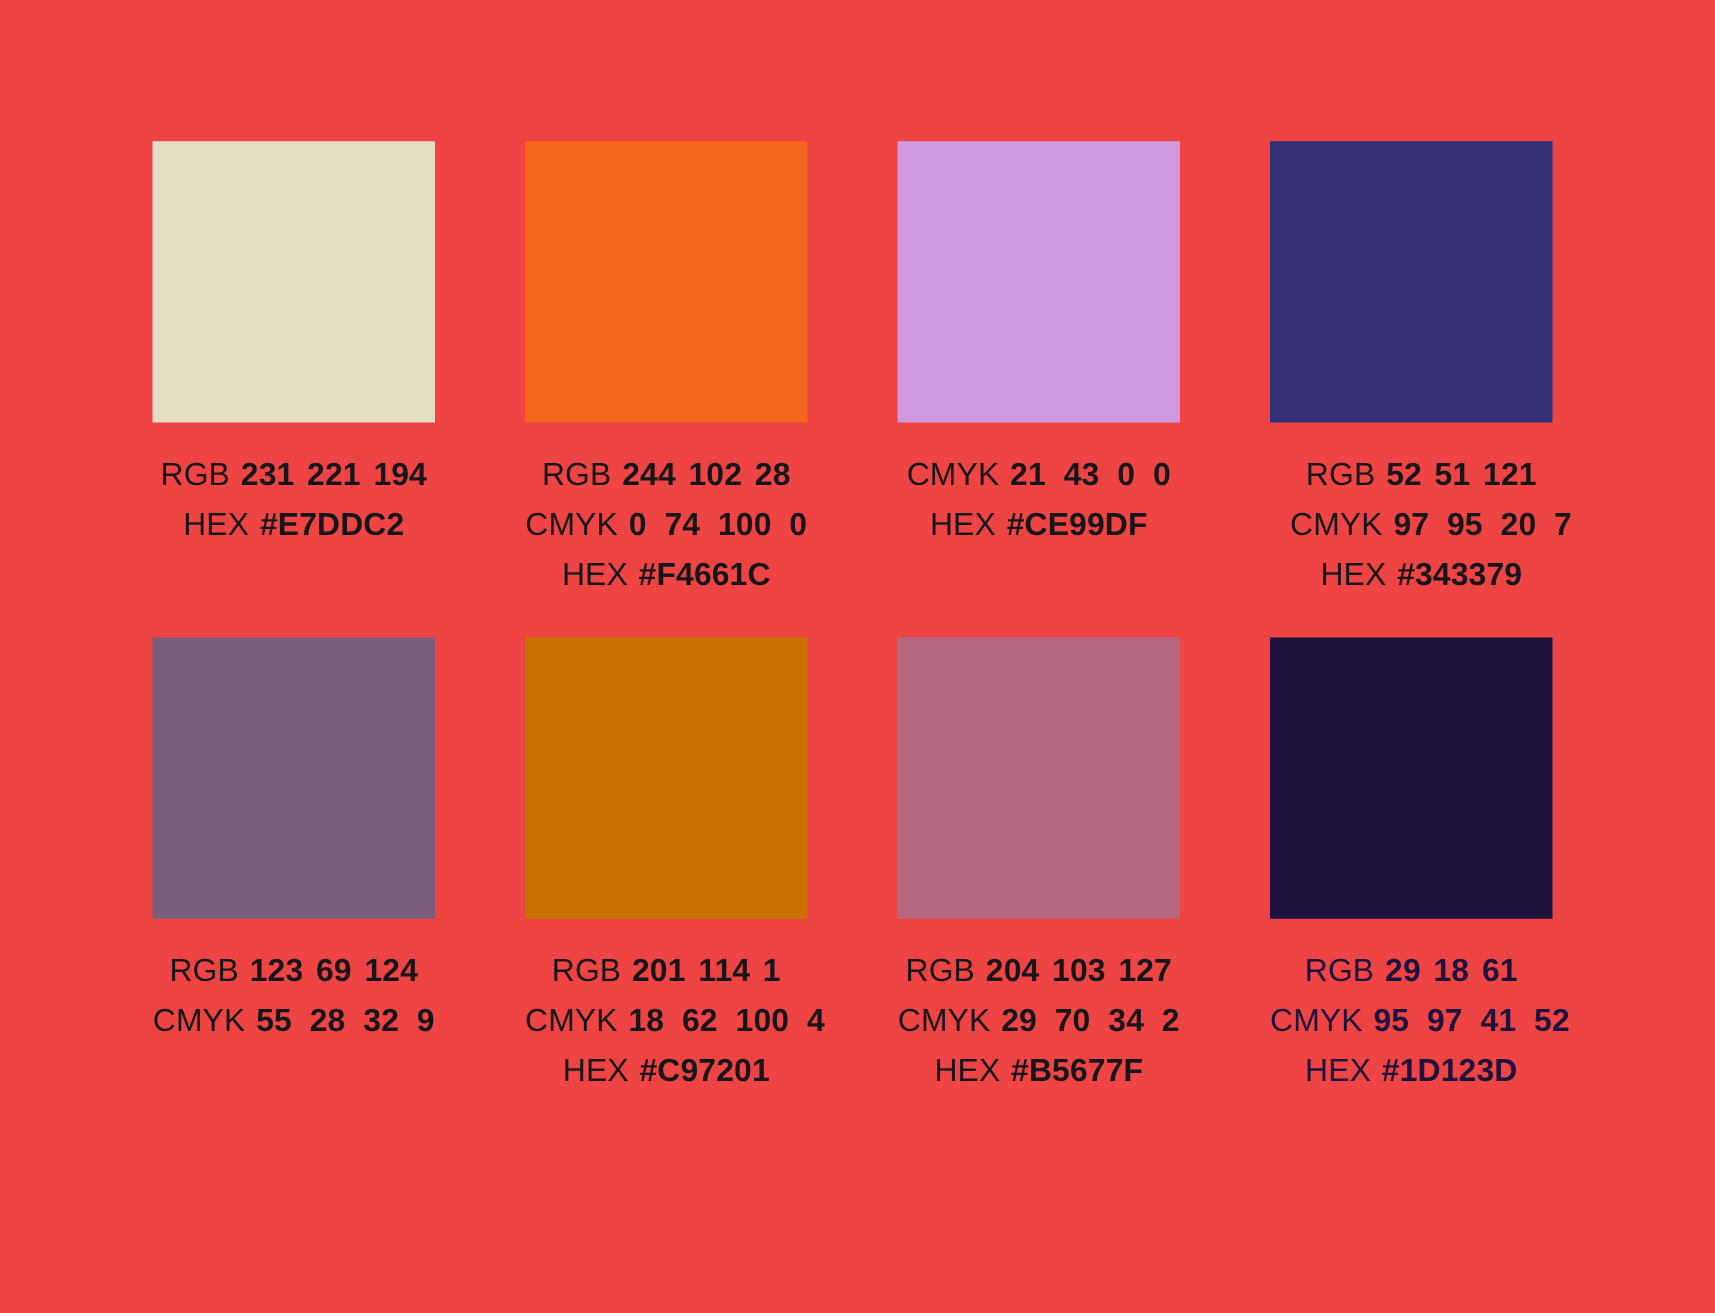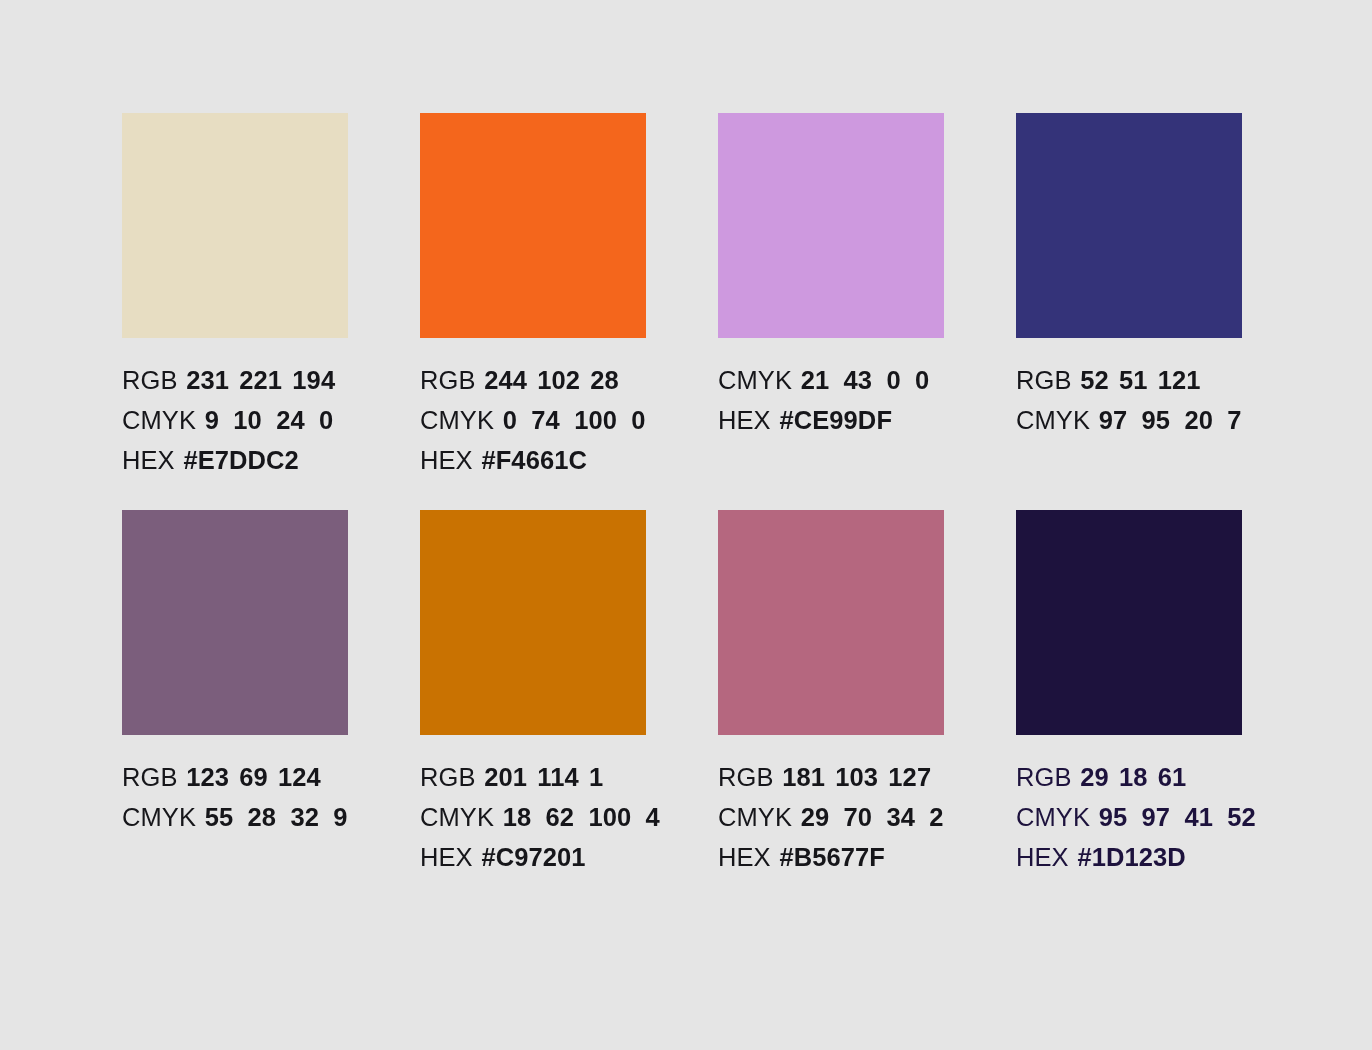"RGB 231 221 194" #palette-sheet { background: #e5e5e5 -> #ef4444; text-align: none -> center }
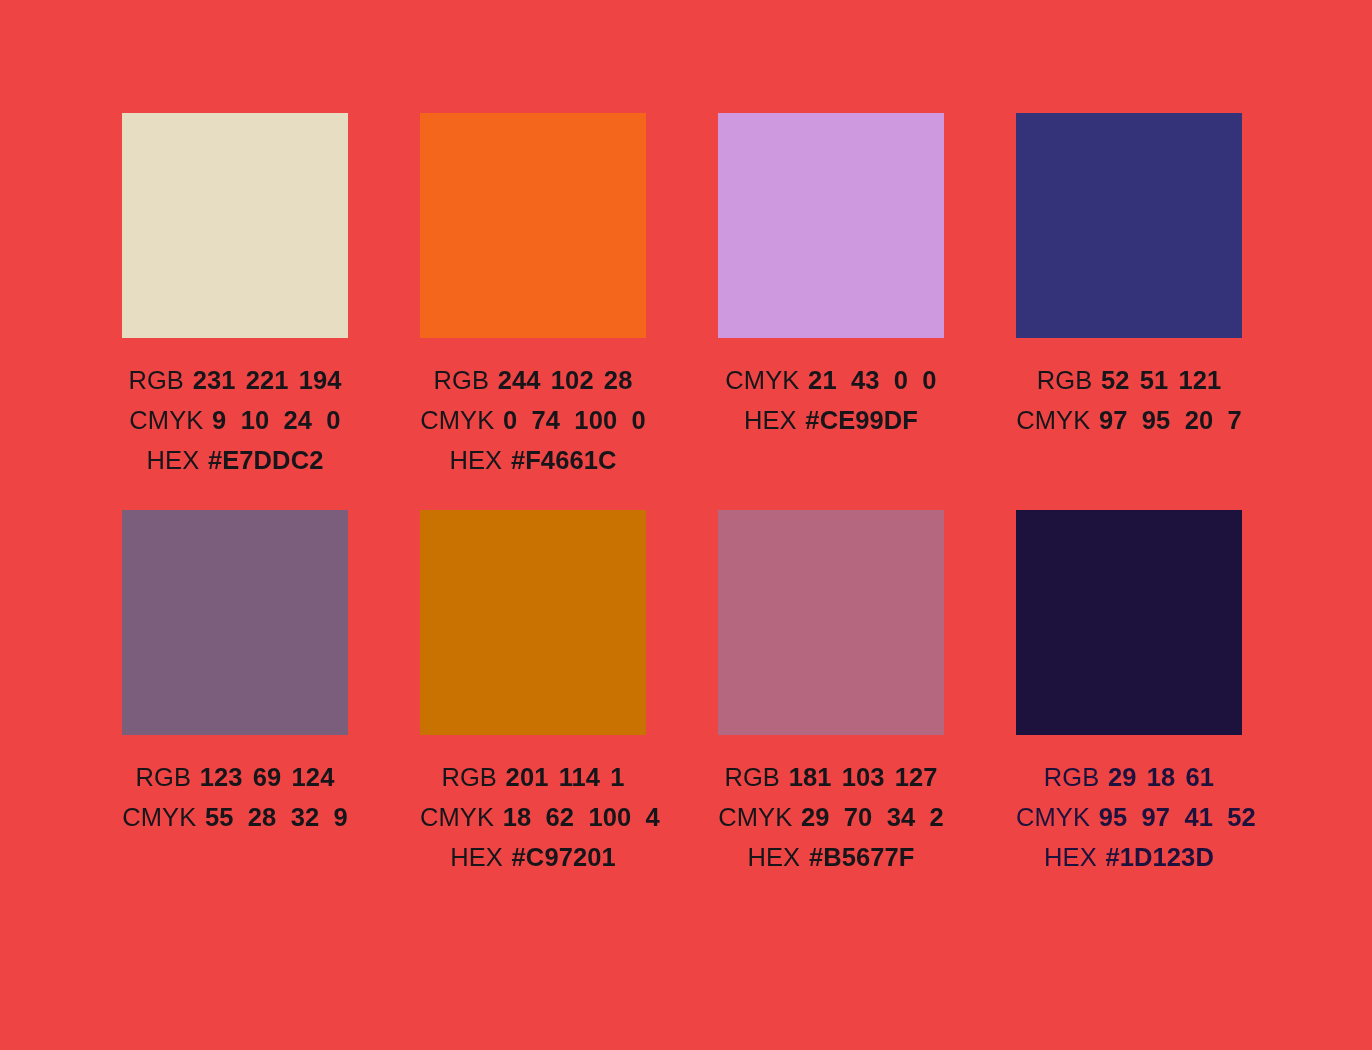"RGB 52 51 121" div.swatch-info { margin-left: none -> 16px }
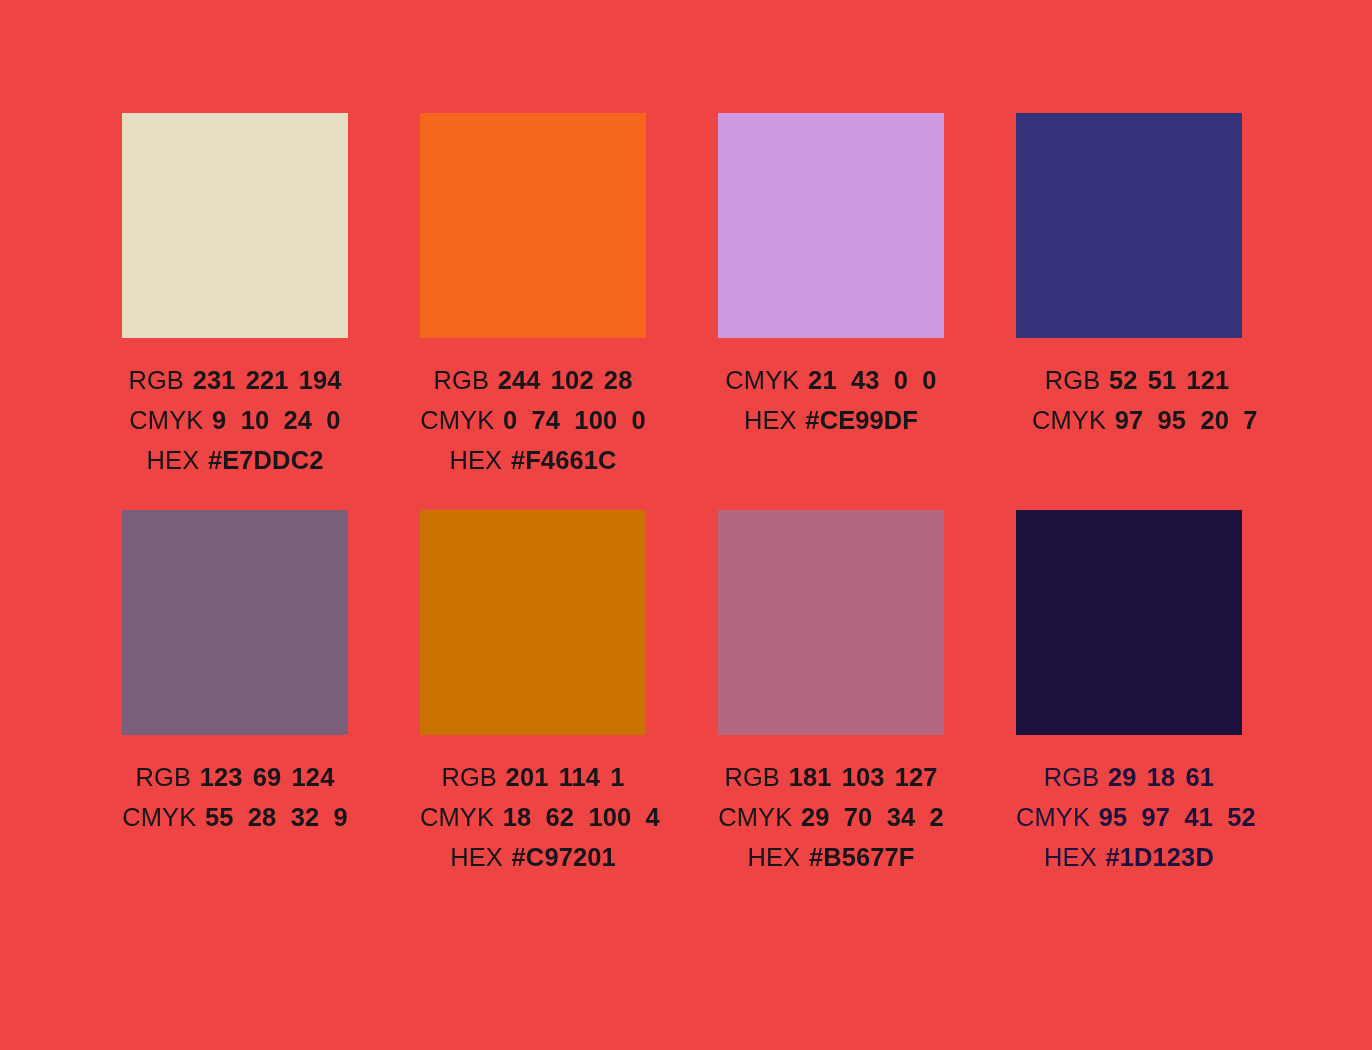"CMYK 9 10 24 0" span.info-line { html: <span><span>CMYK</span><span><span>9</span><span>10</span><span>24</span><span>0</span></span></span> -> none }
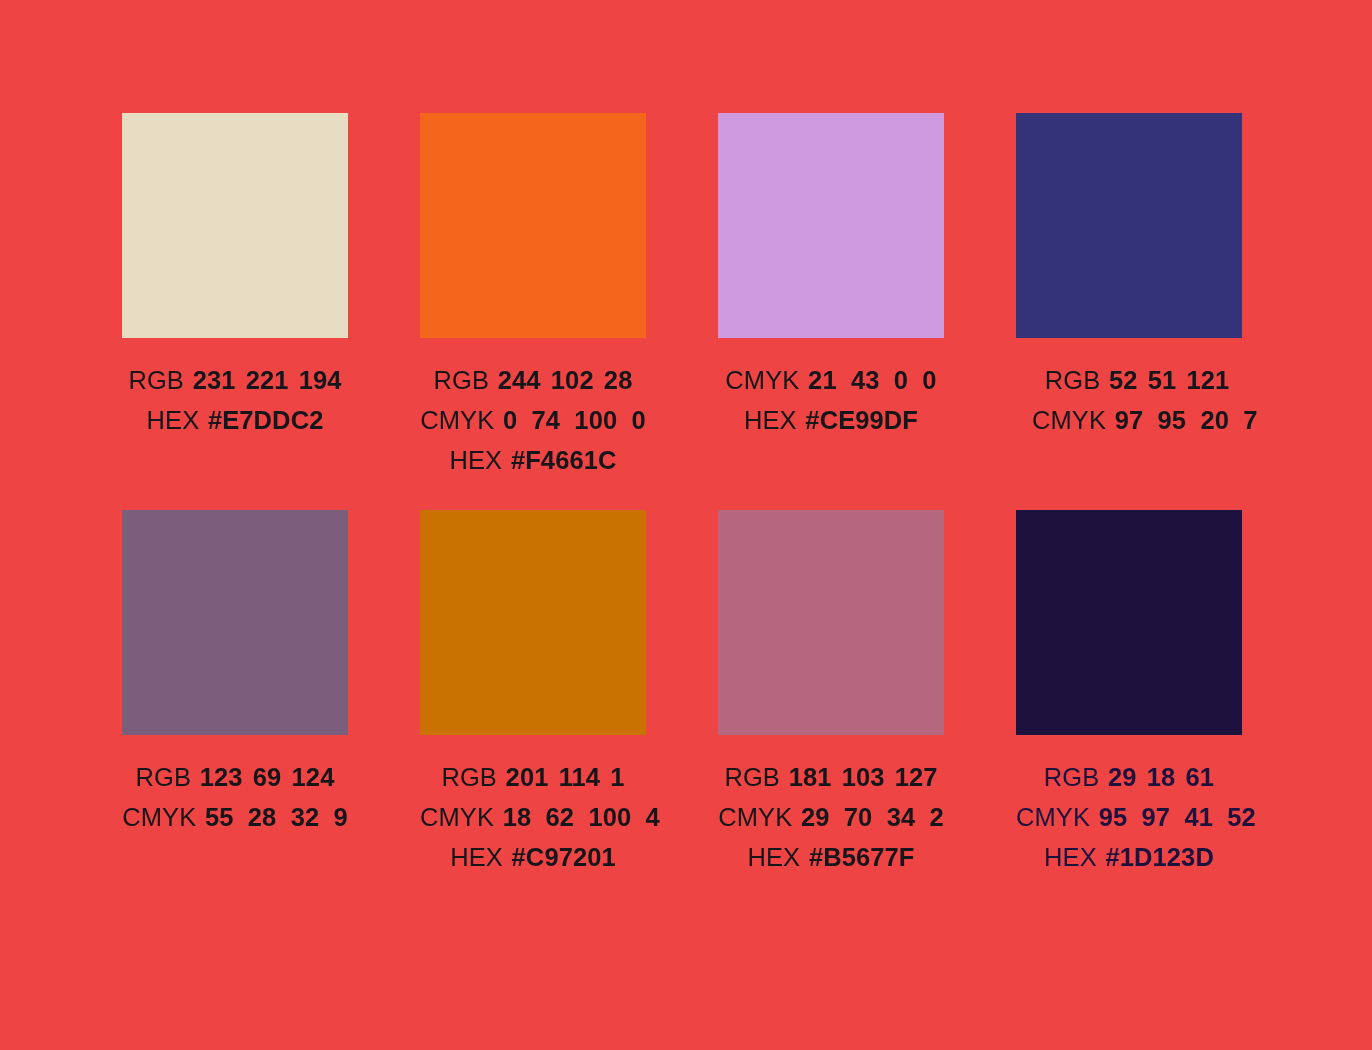"HEX #343379" span.info-line { html: none -> <span><span>HEX</span><span>#343379</span></span> }
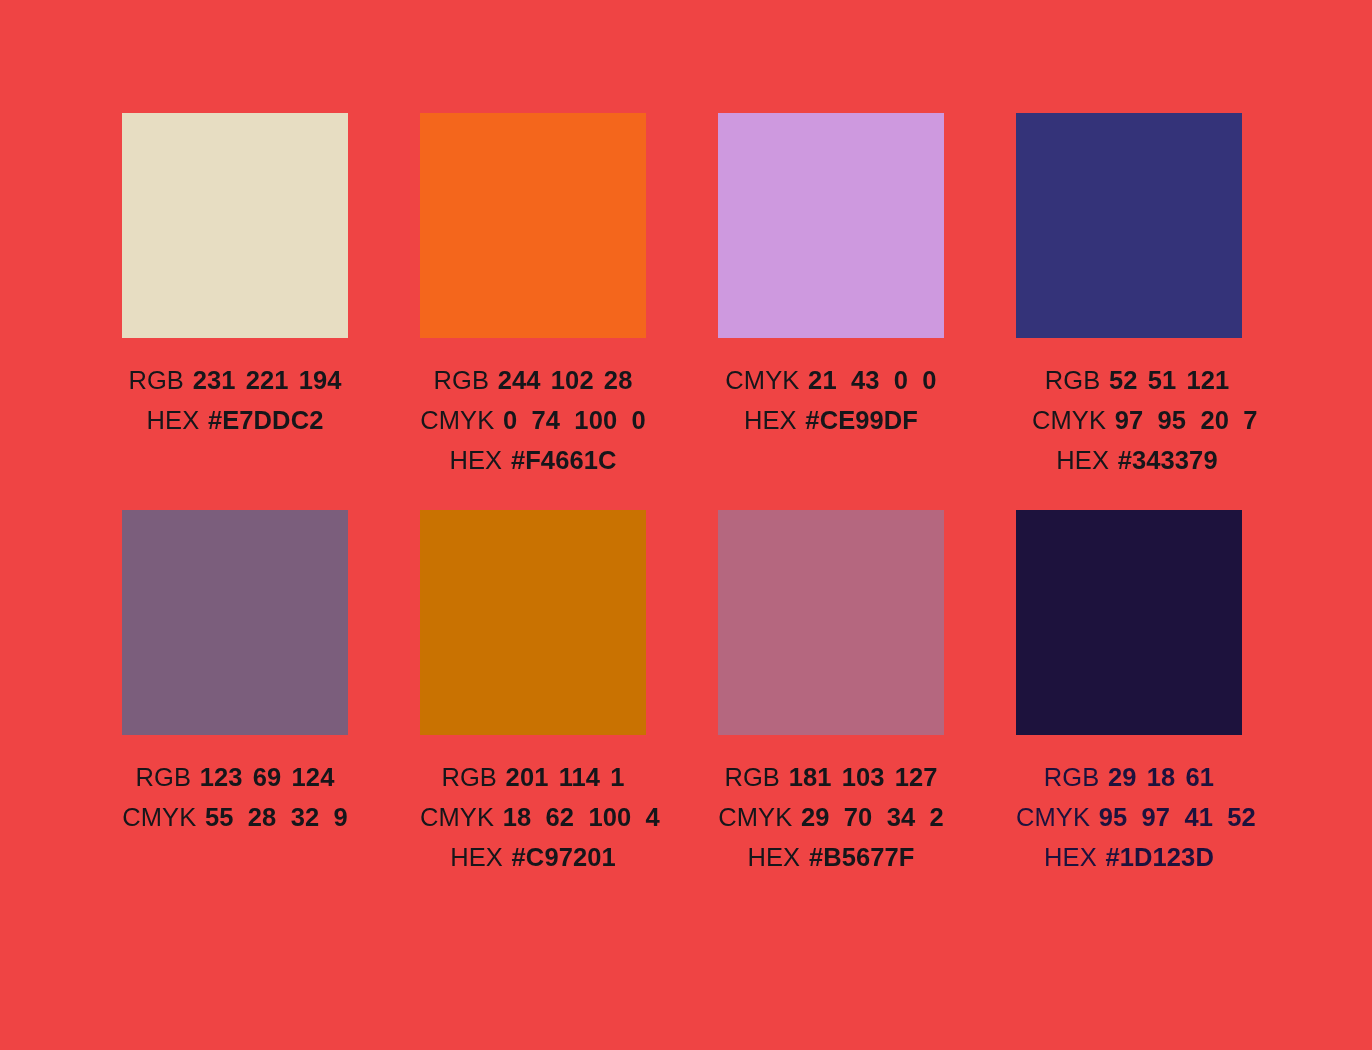"181" span.num { text: 181 -> 204 }
